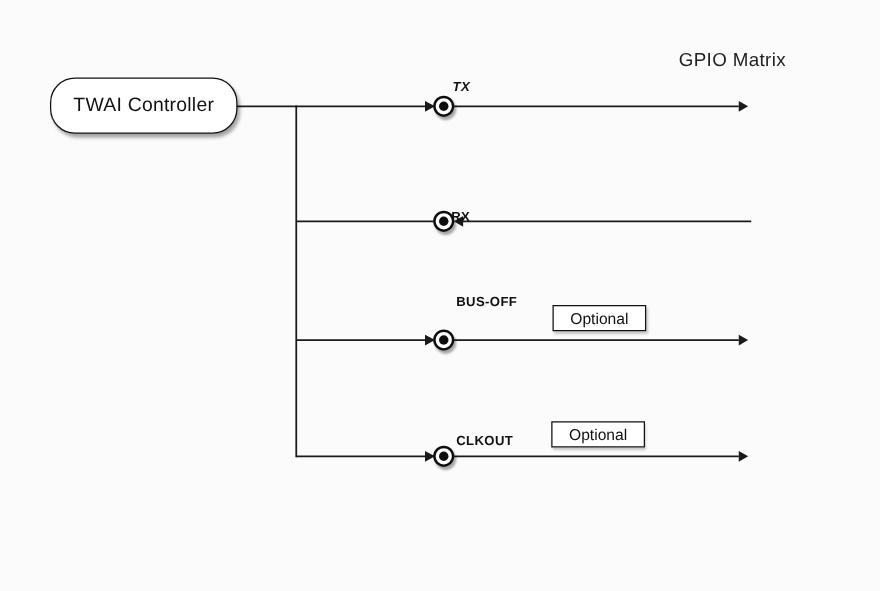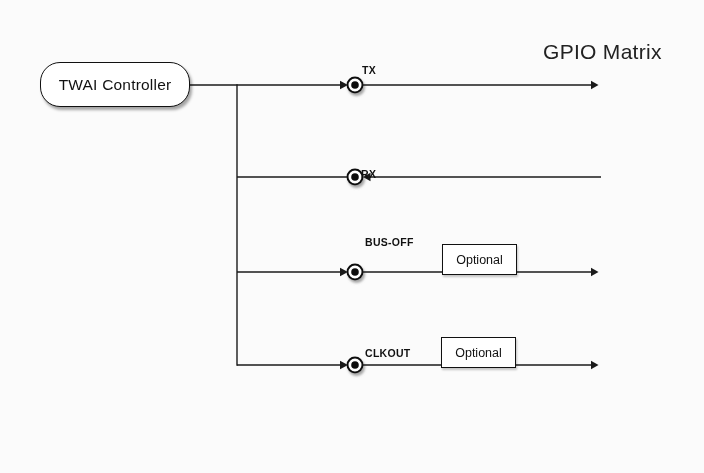"GPIO Matrix" .gpio-label { font-size: 21px -> 15px }
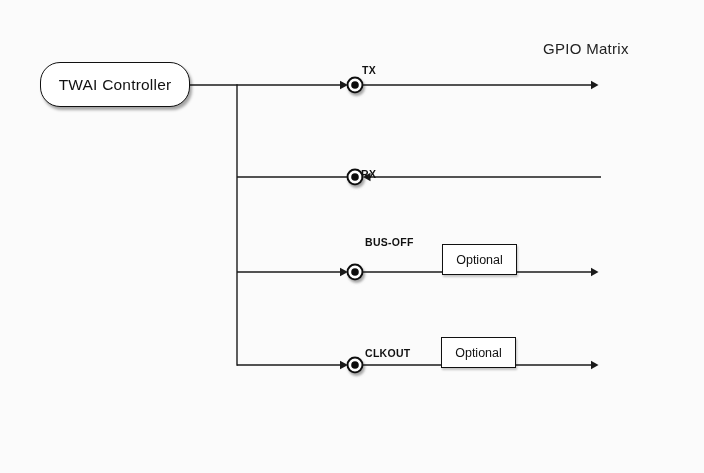"TX" .pin-tx { font-style: none -> italic }
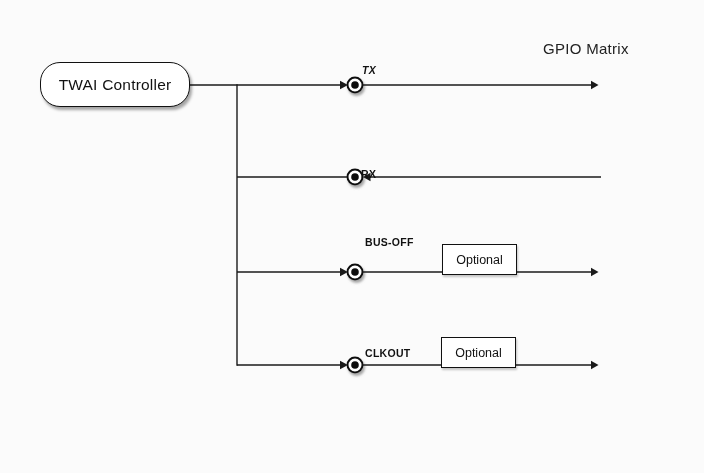"Optional" .optional-box { height: 31px -> 21px }
